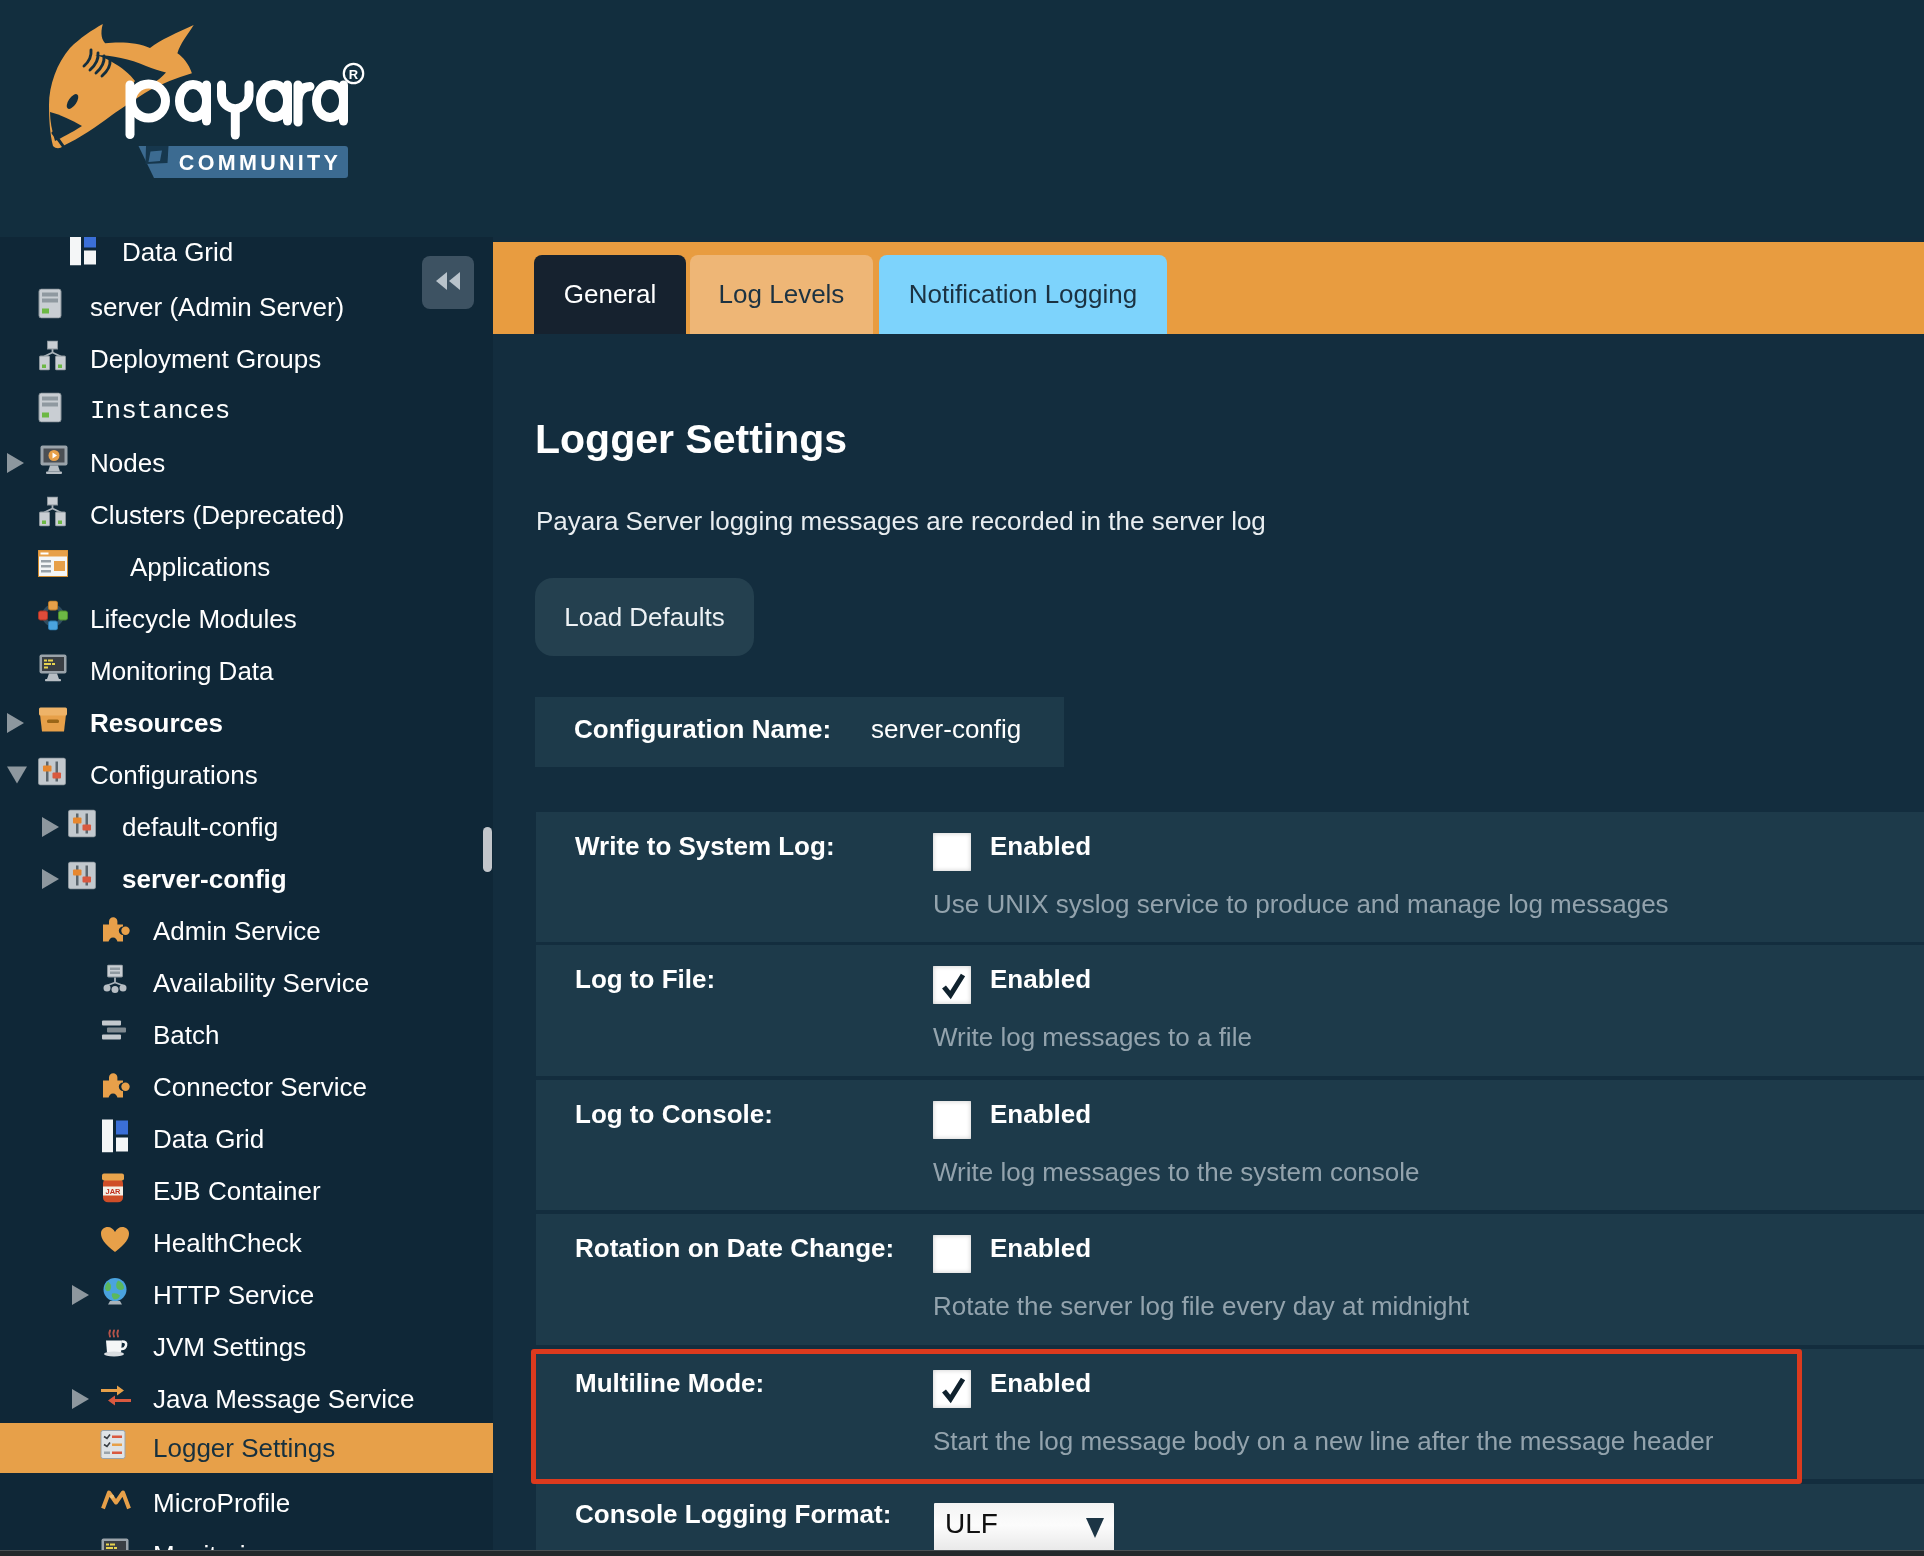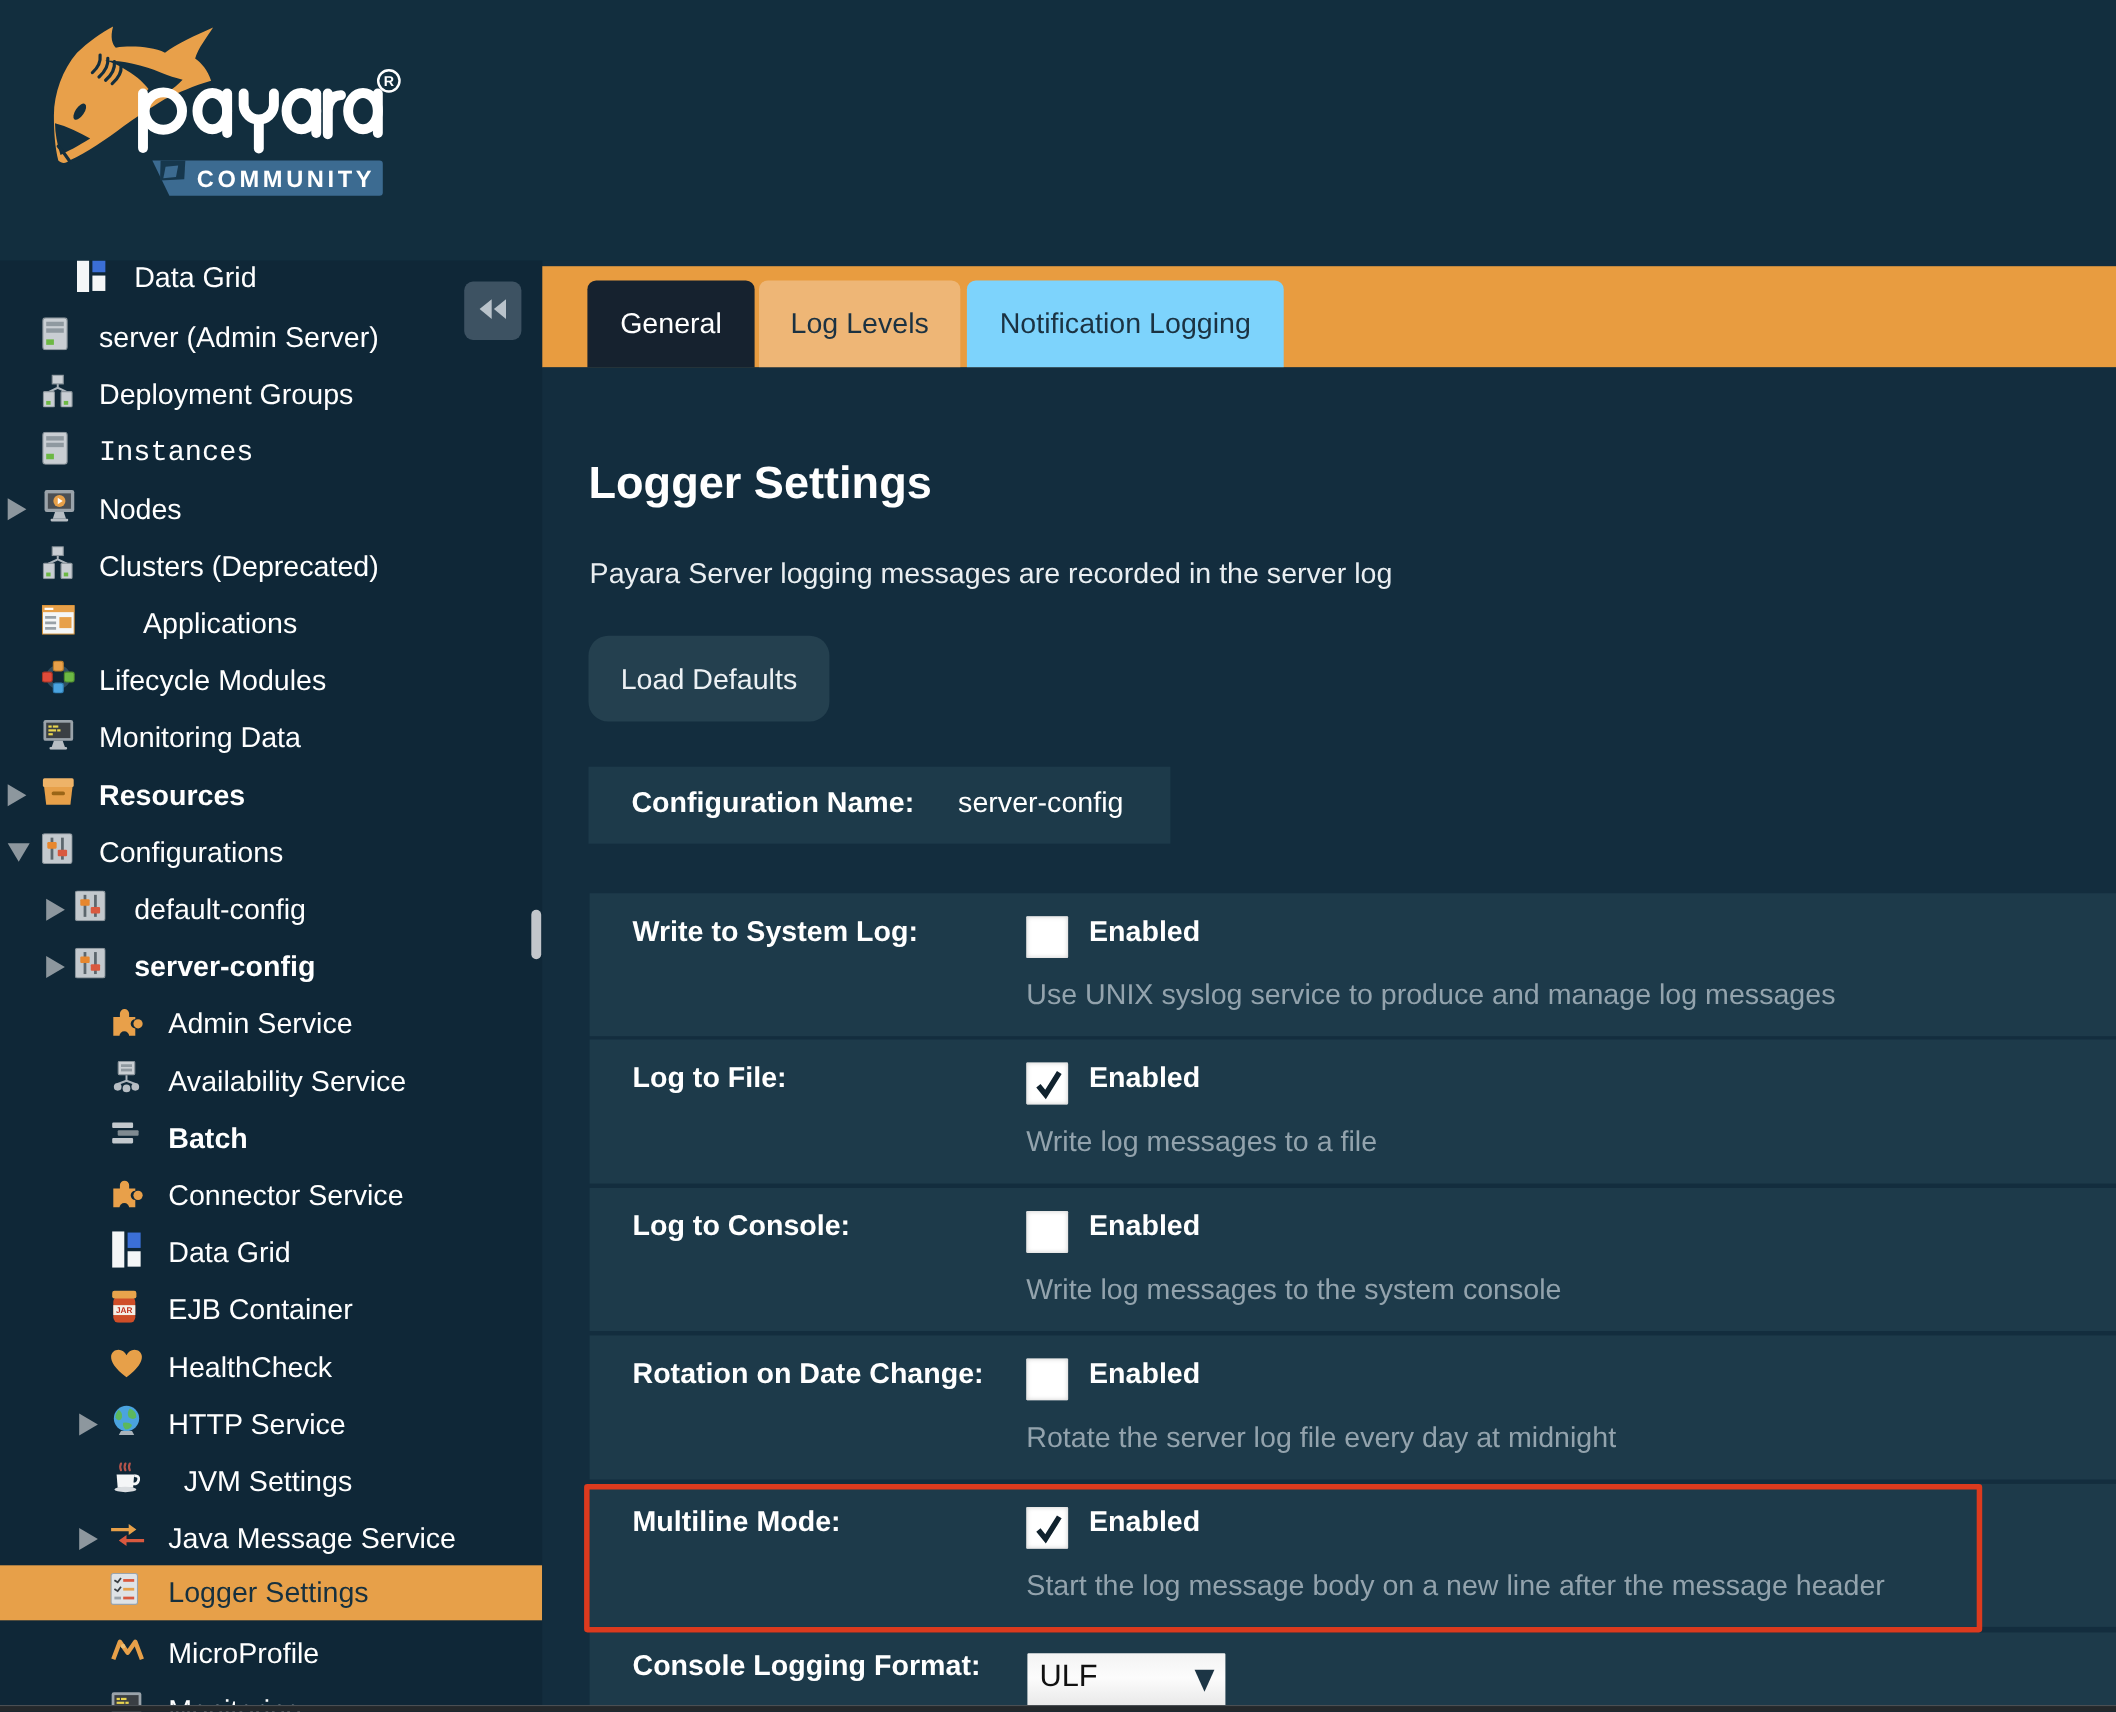"Batch" div.srow { font-weight: bold -> none }
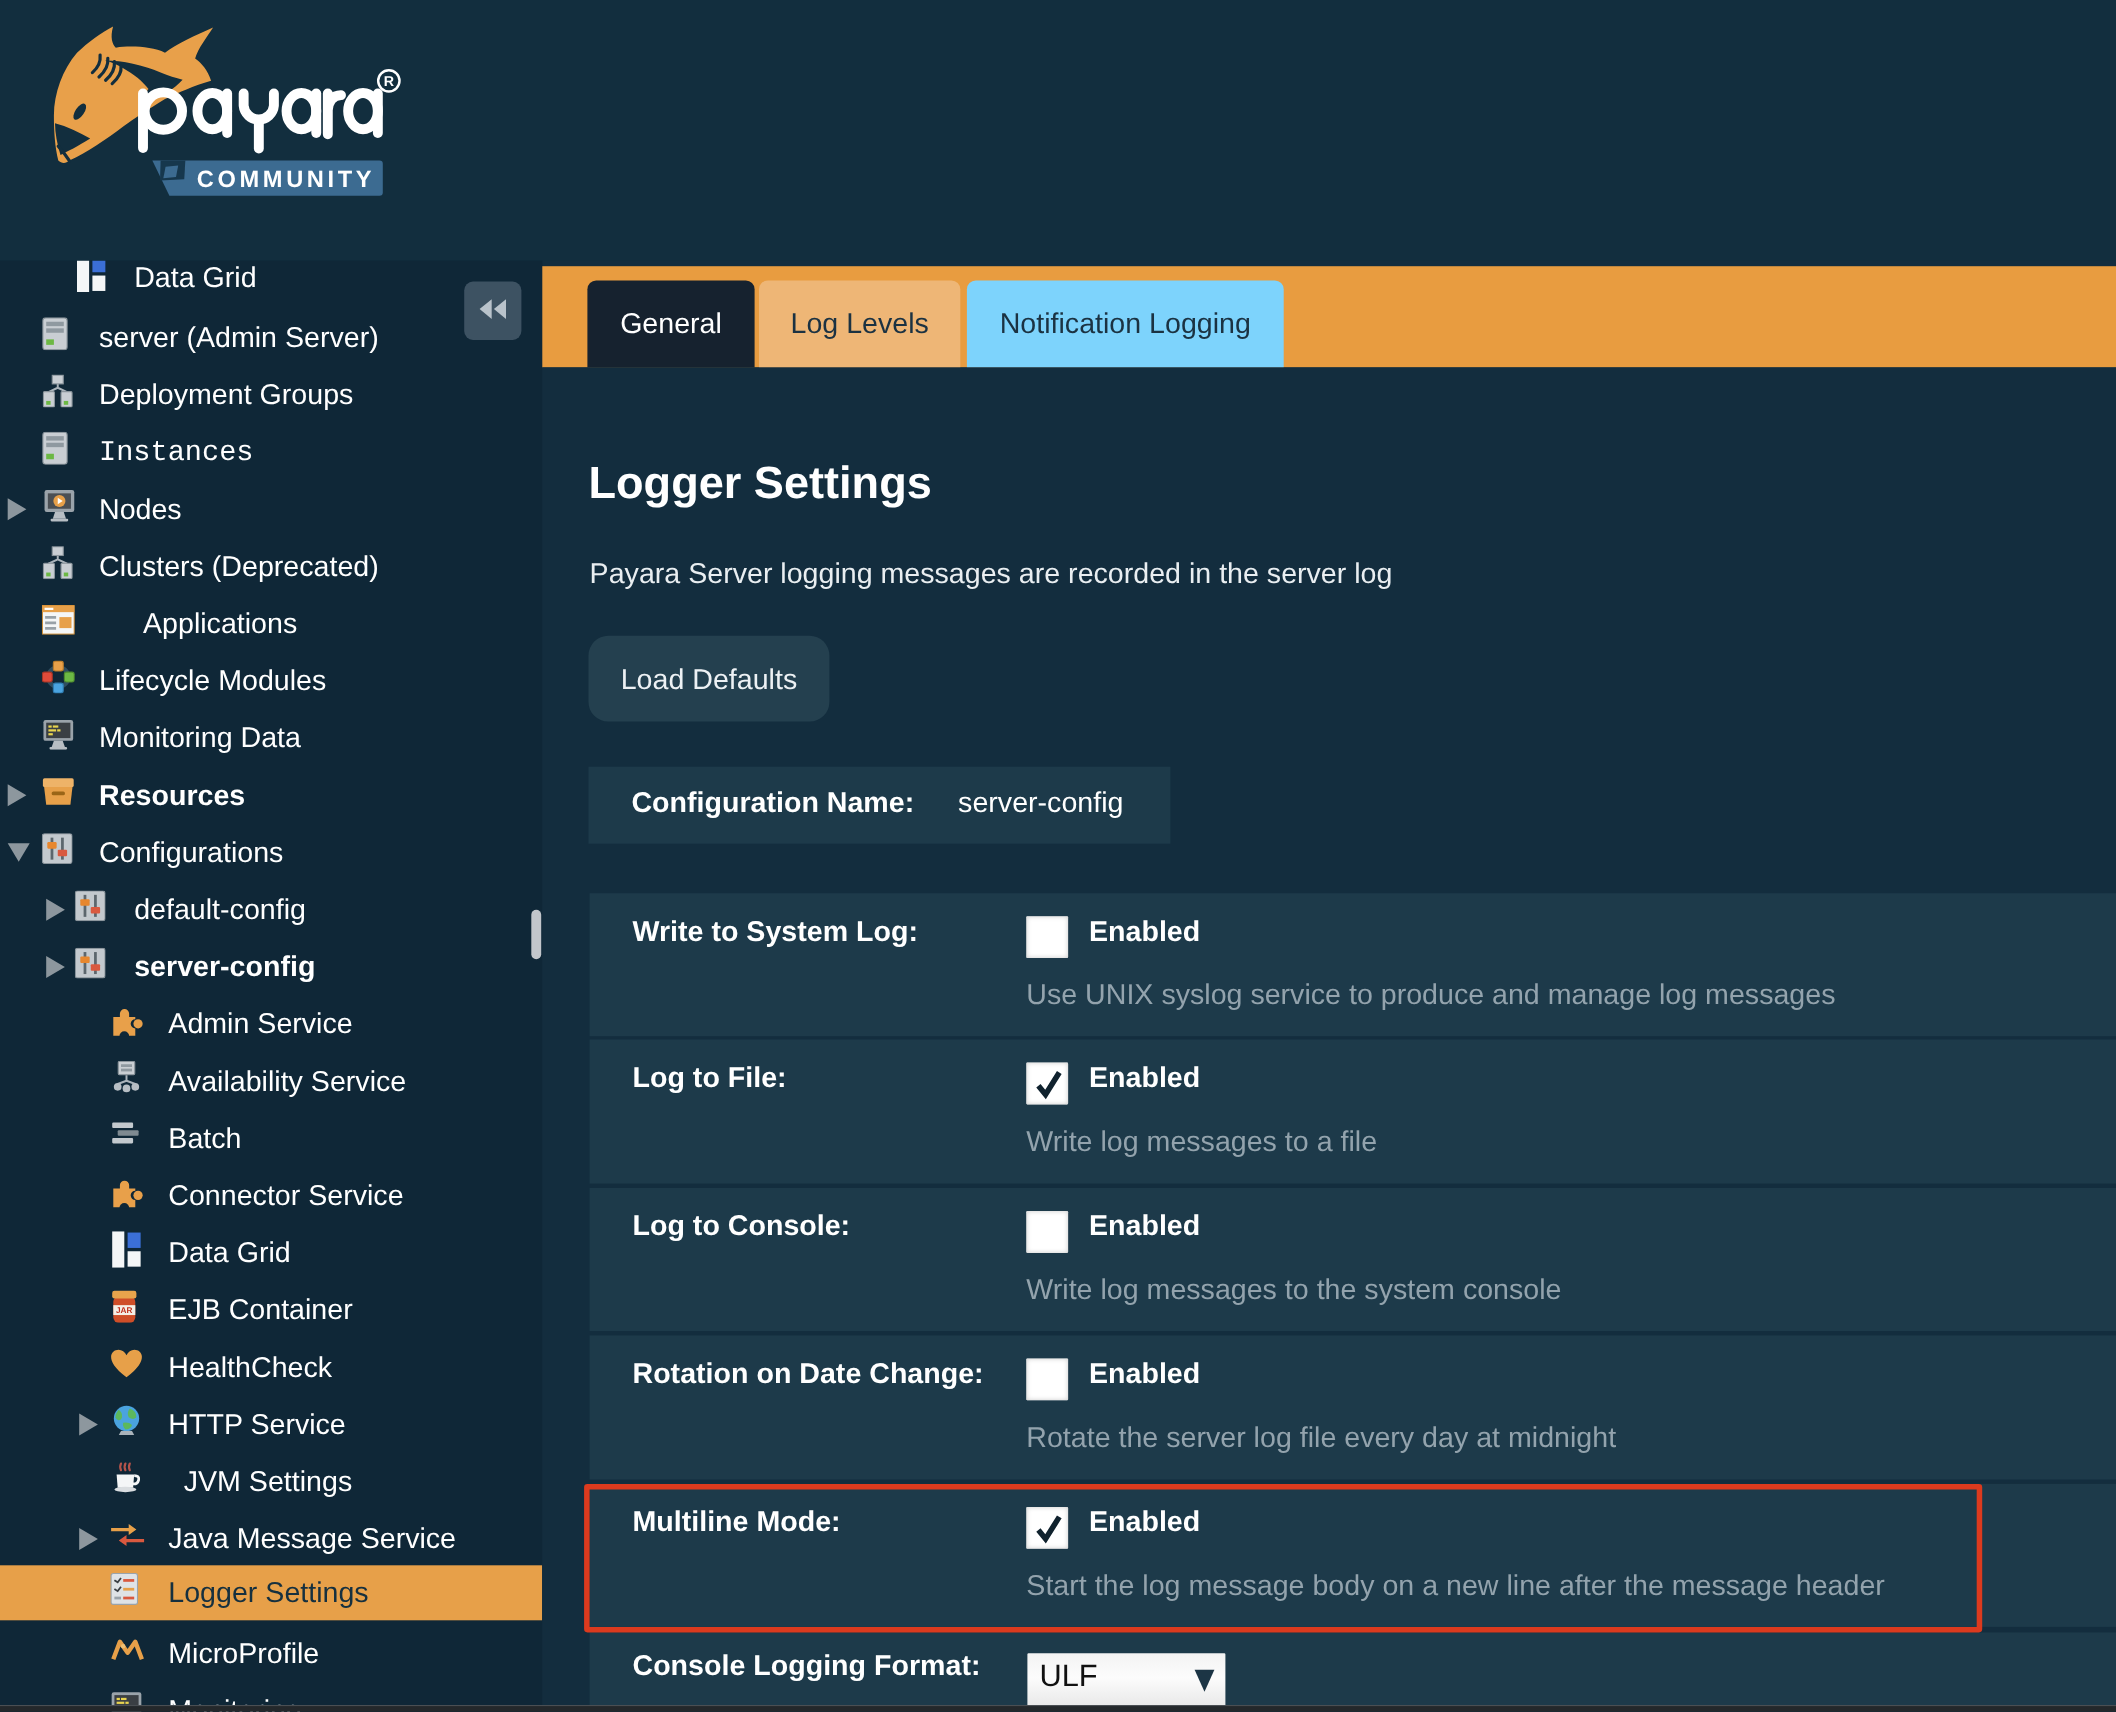"JVM Settings" span.txt { margin-left: 14px -> none }
